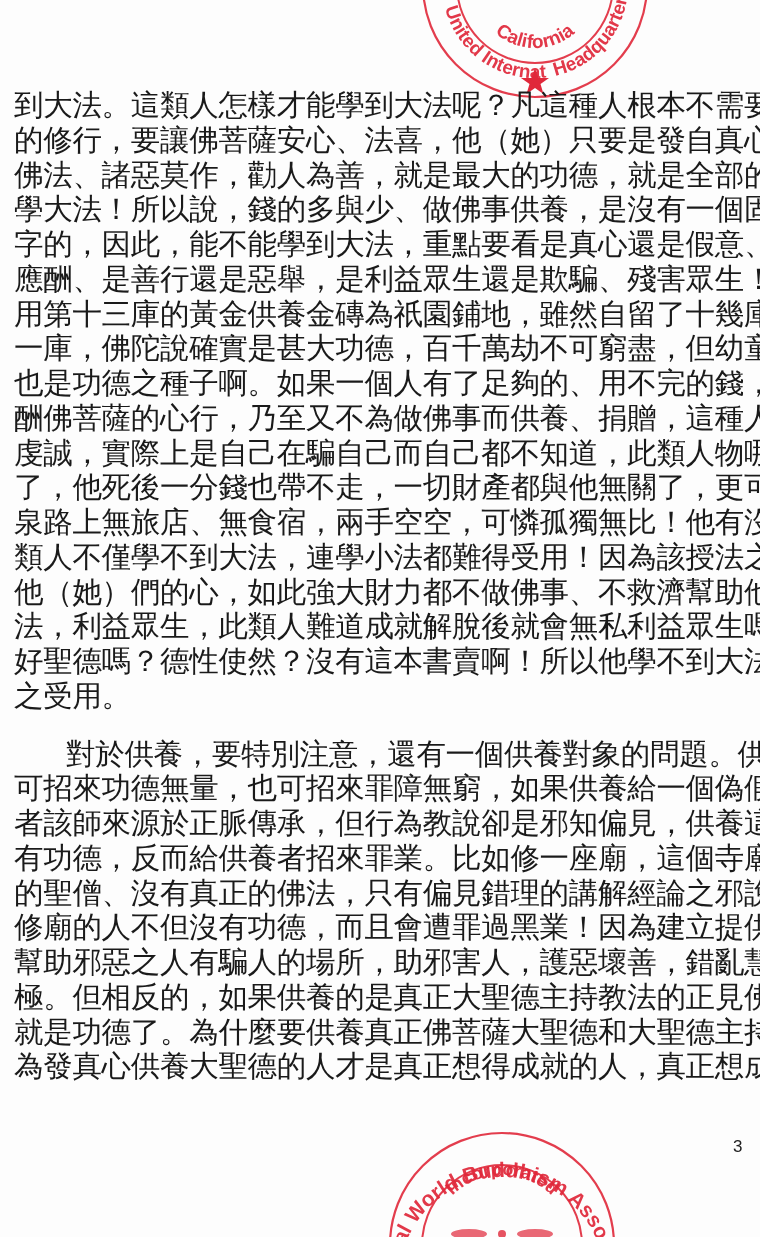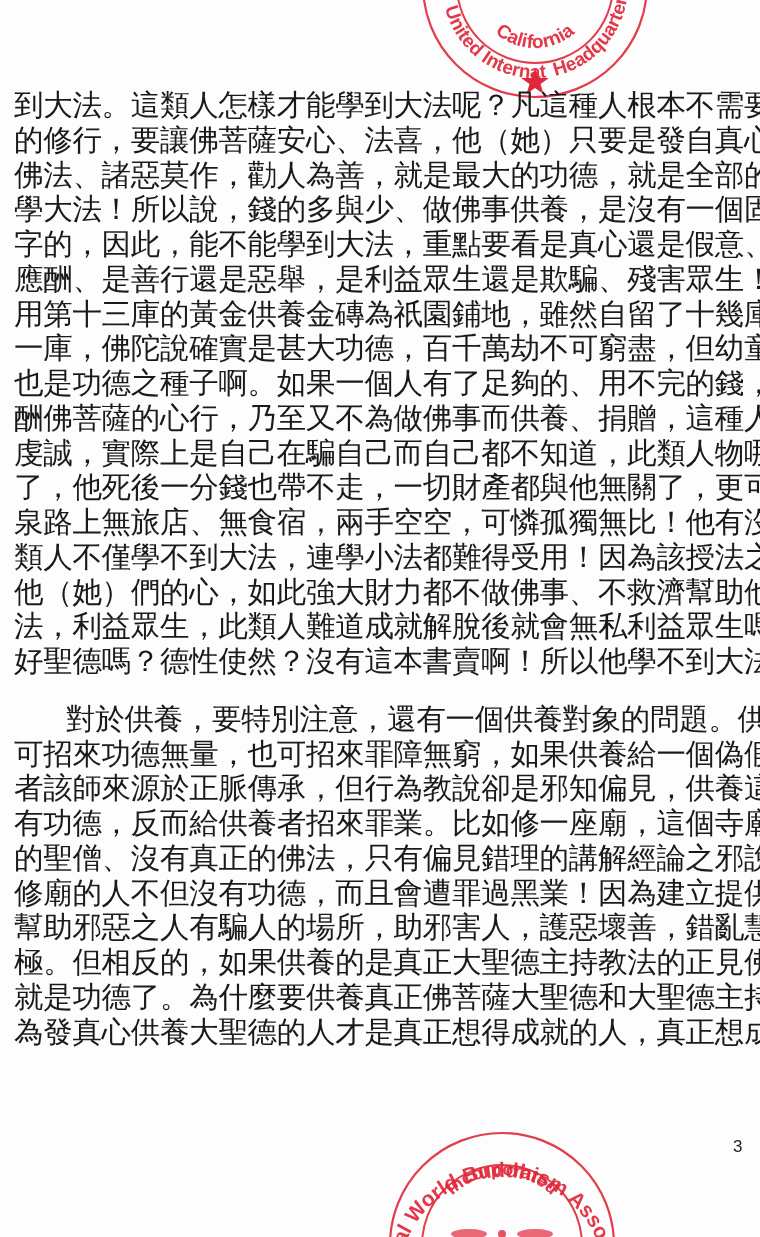"之受用。" span.line { html: none -> <span>之受用。</span> }
